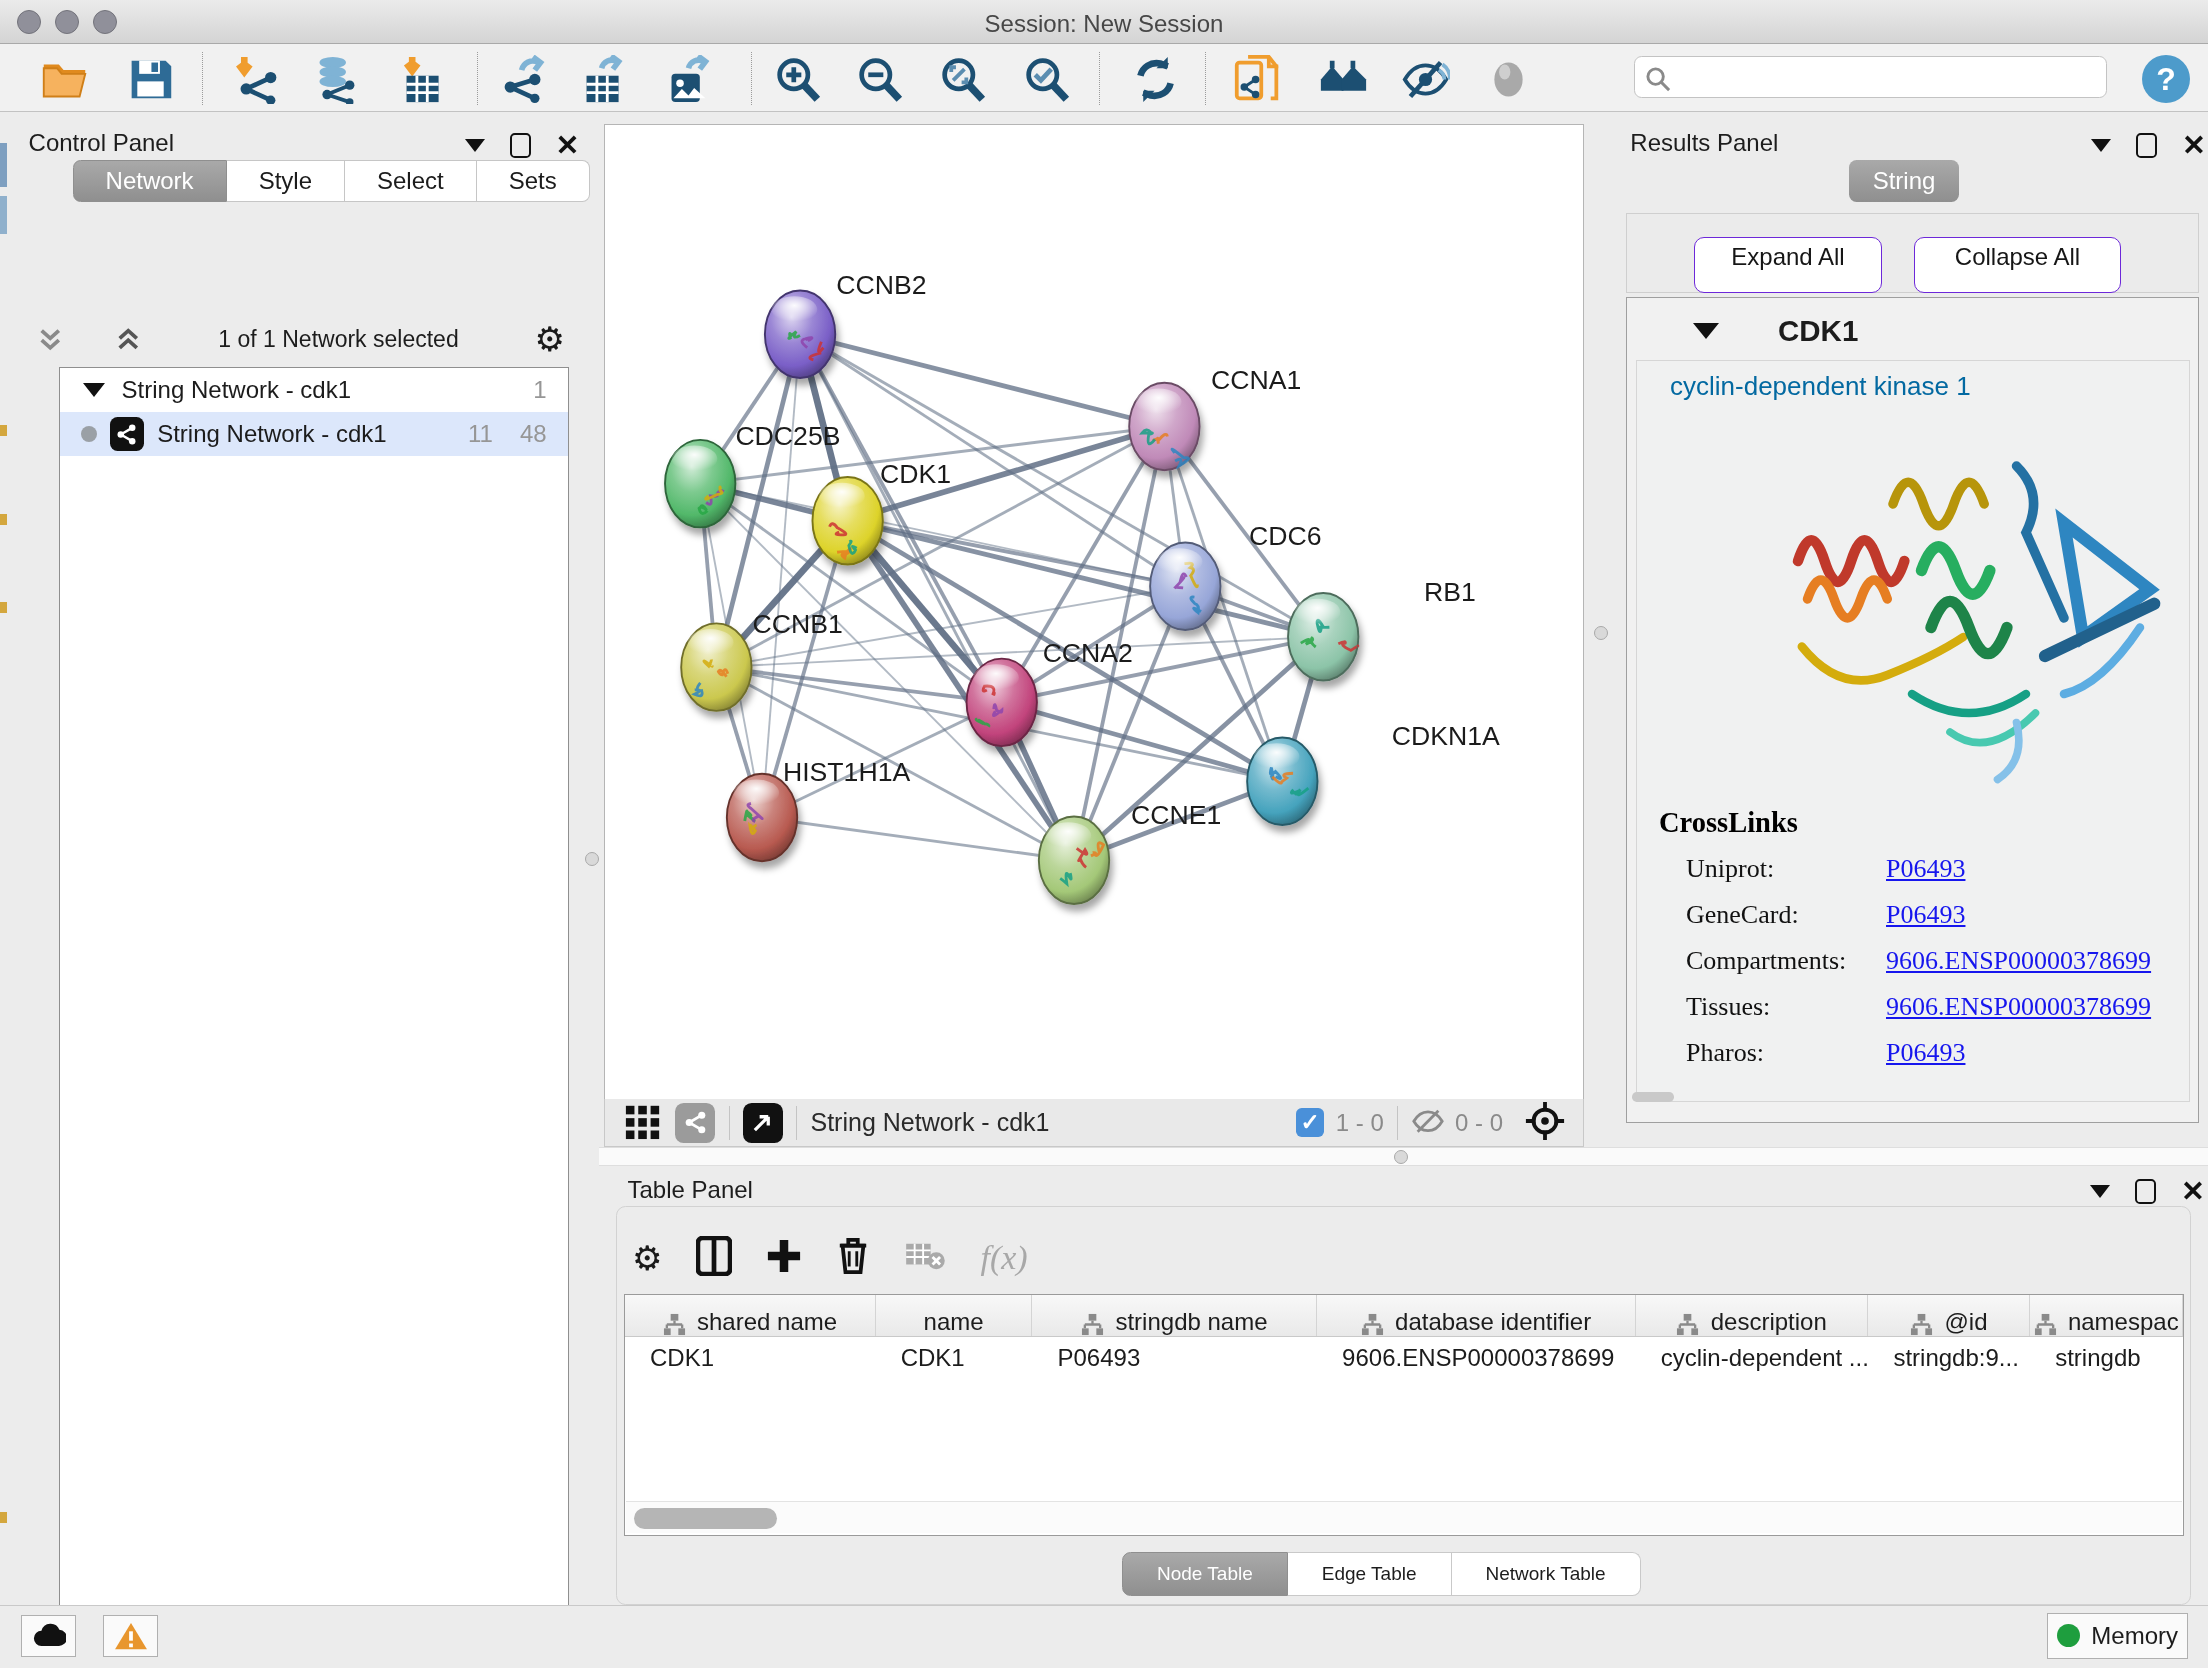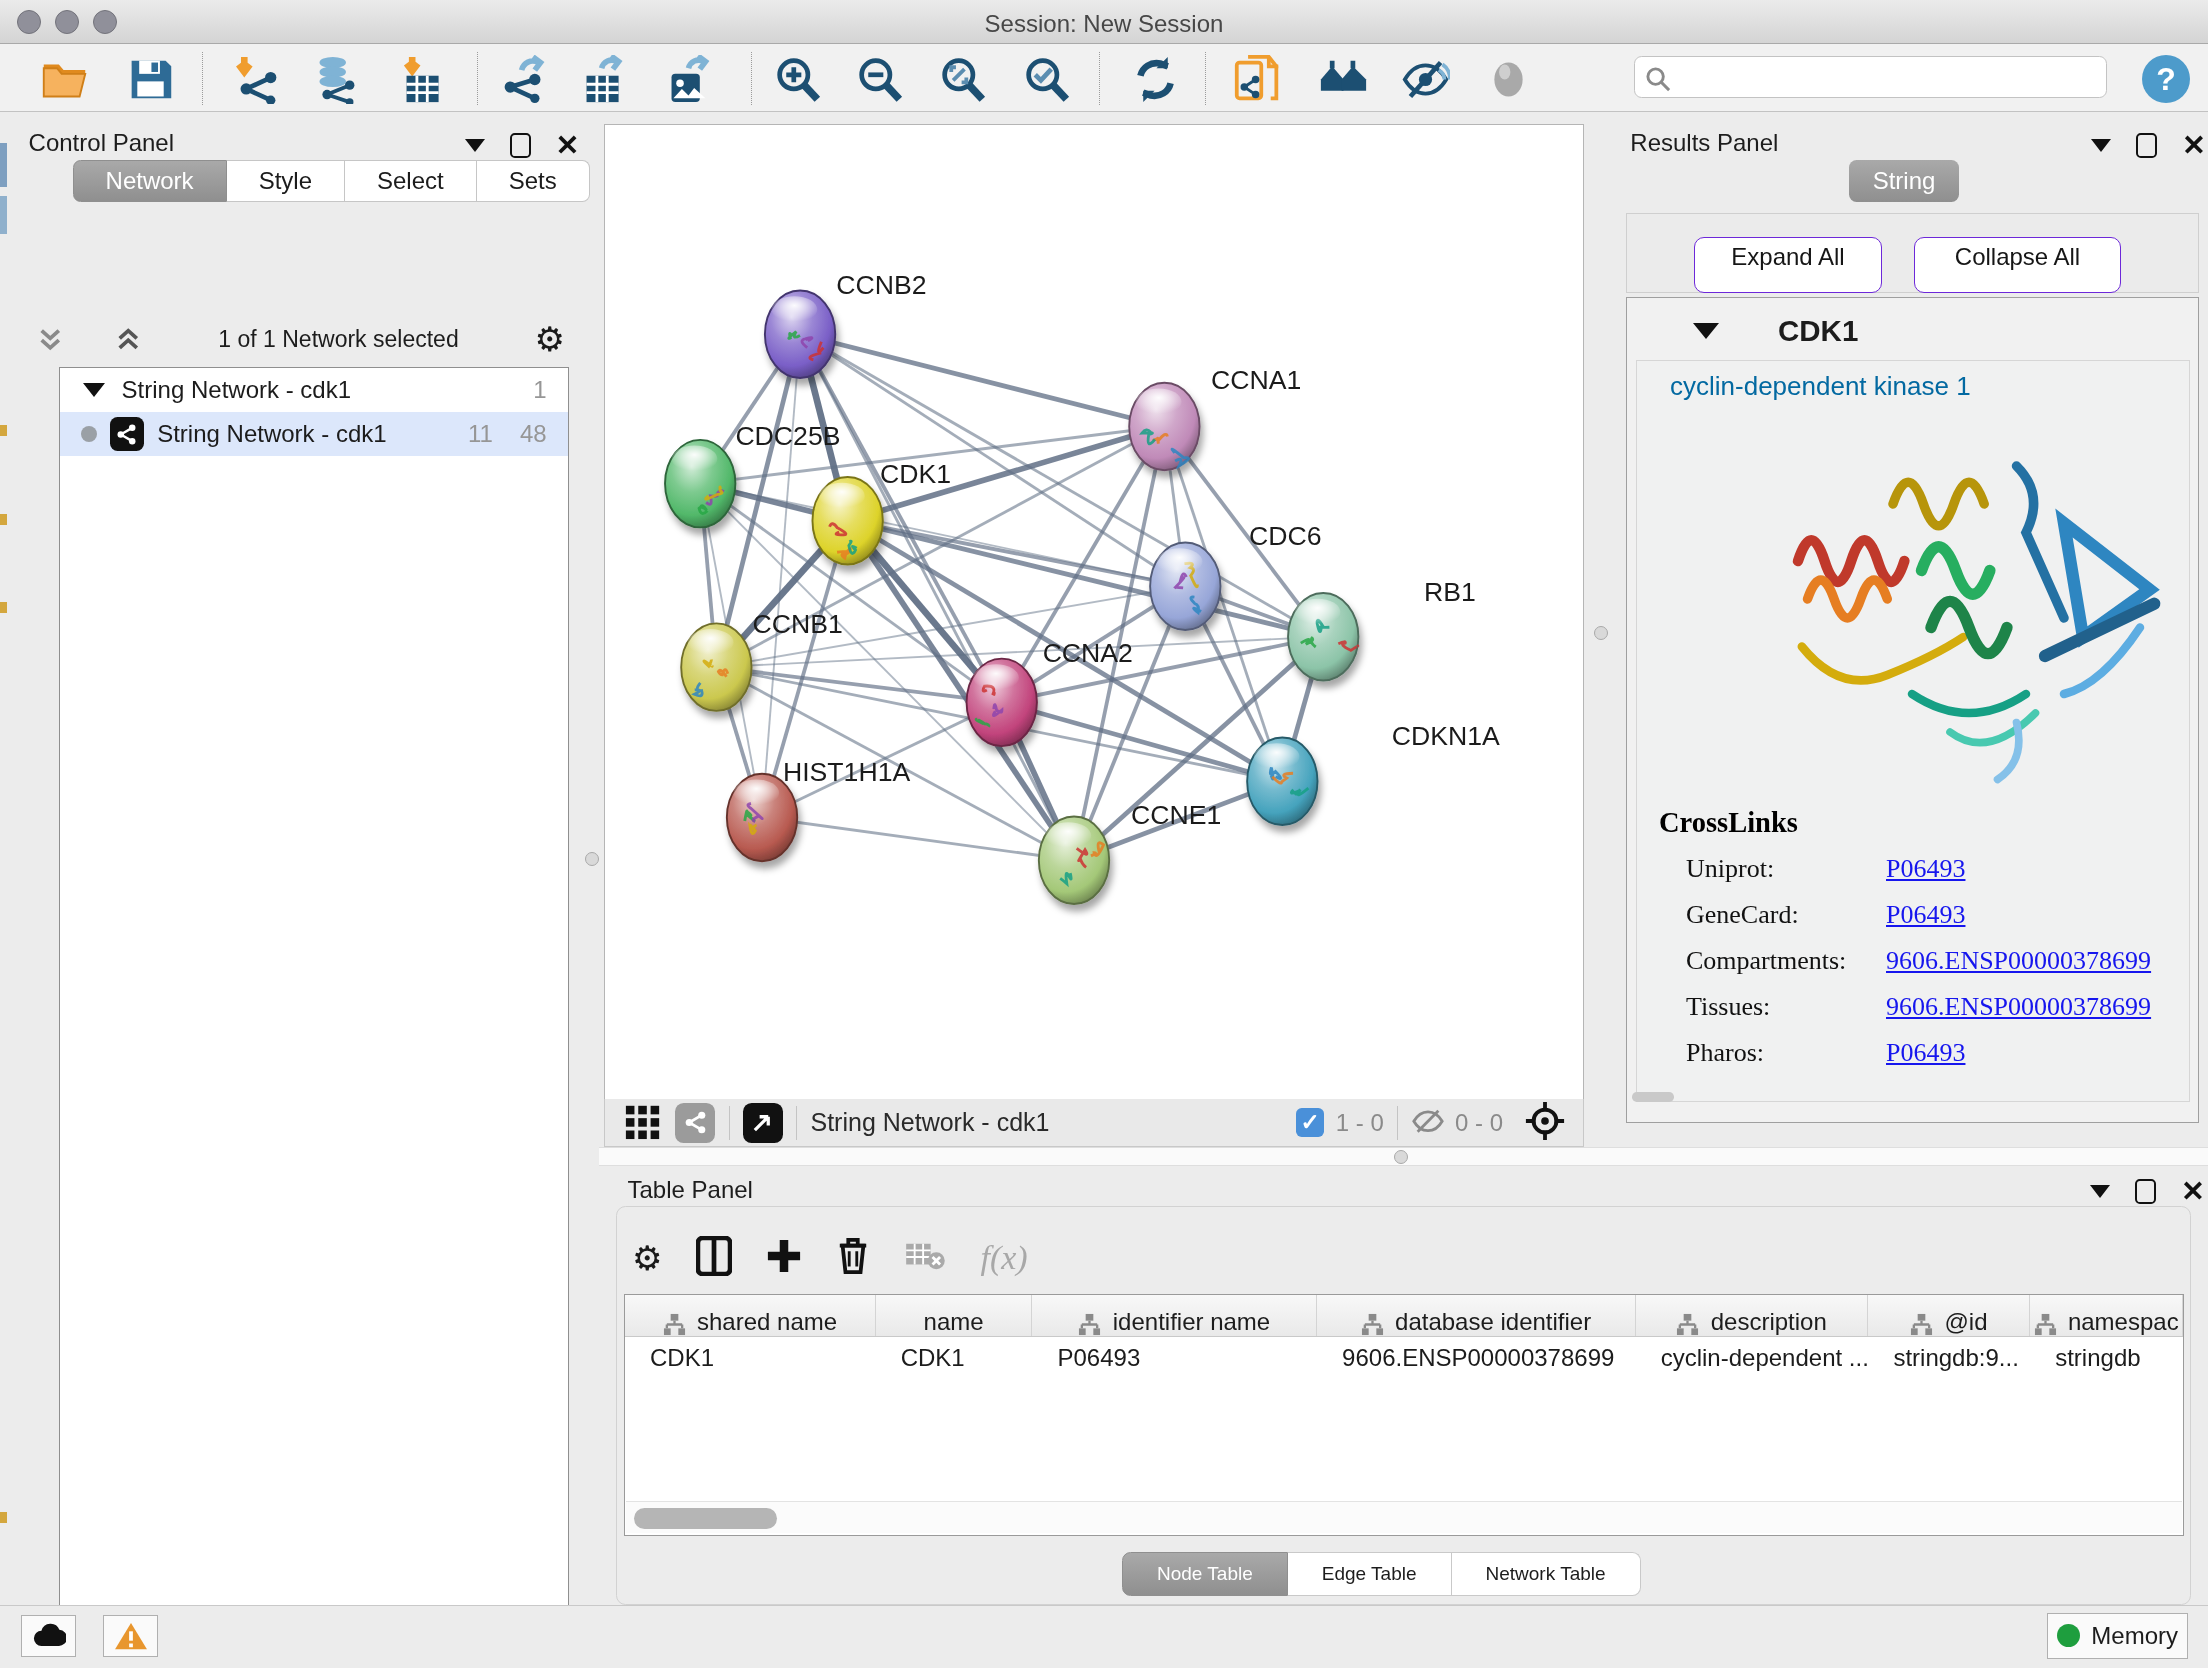"identifier name" span { text: identifier -> stringdb }
